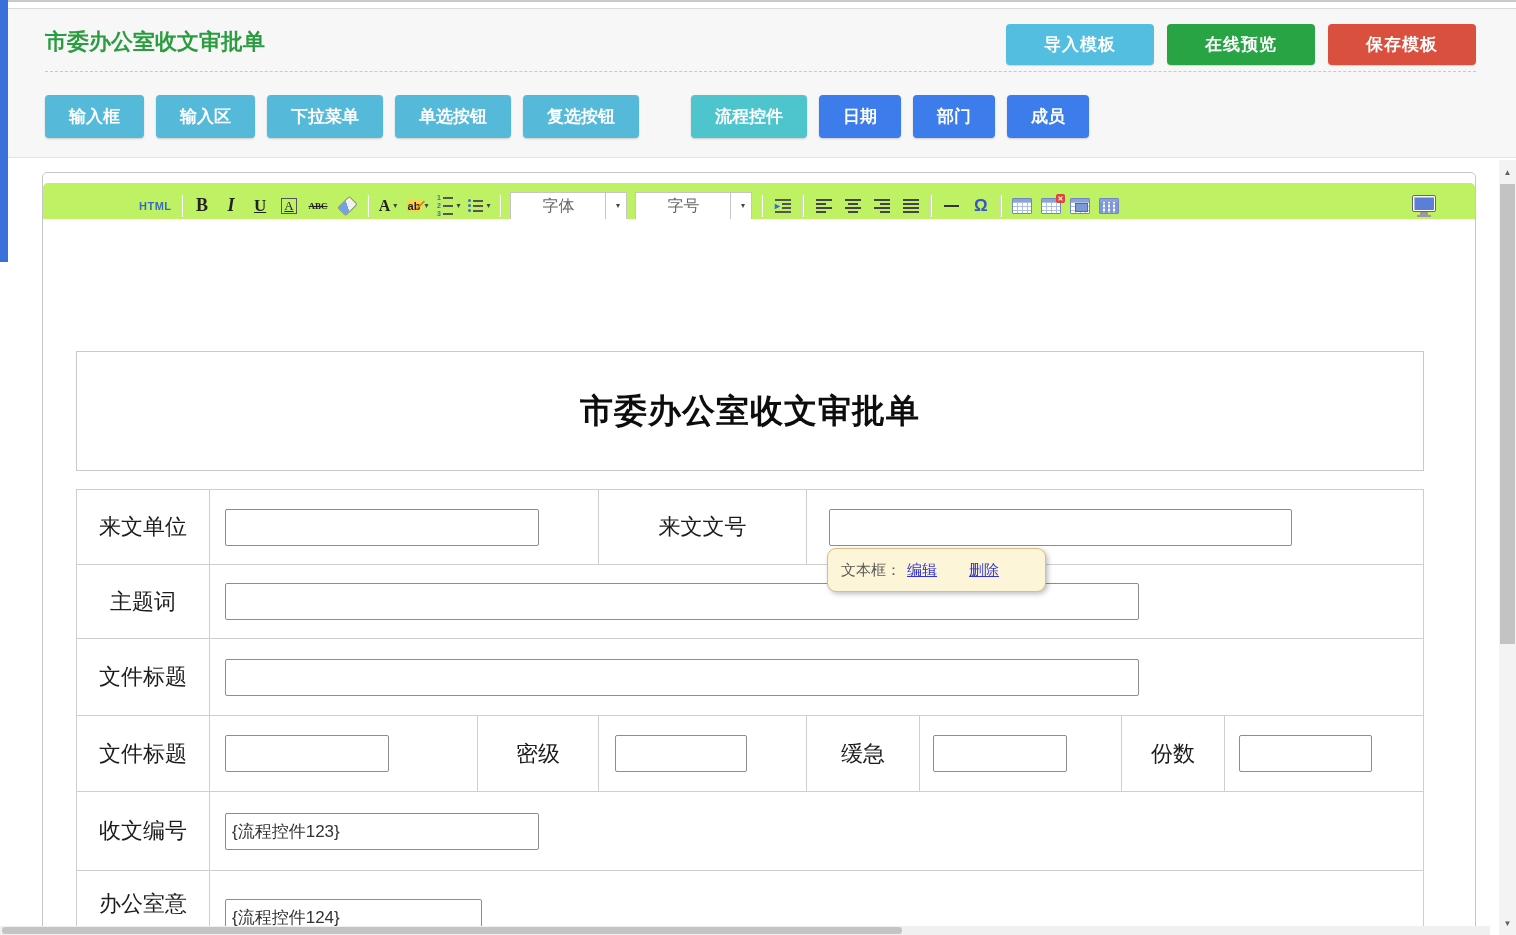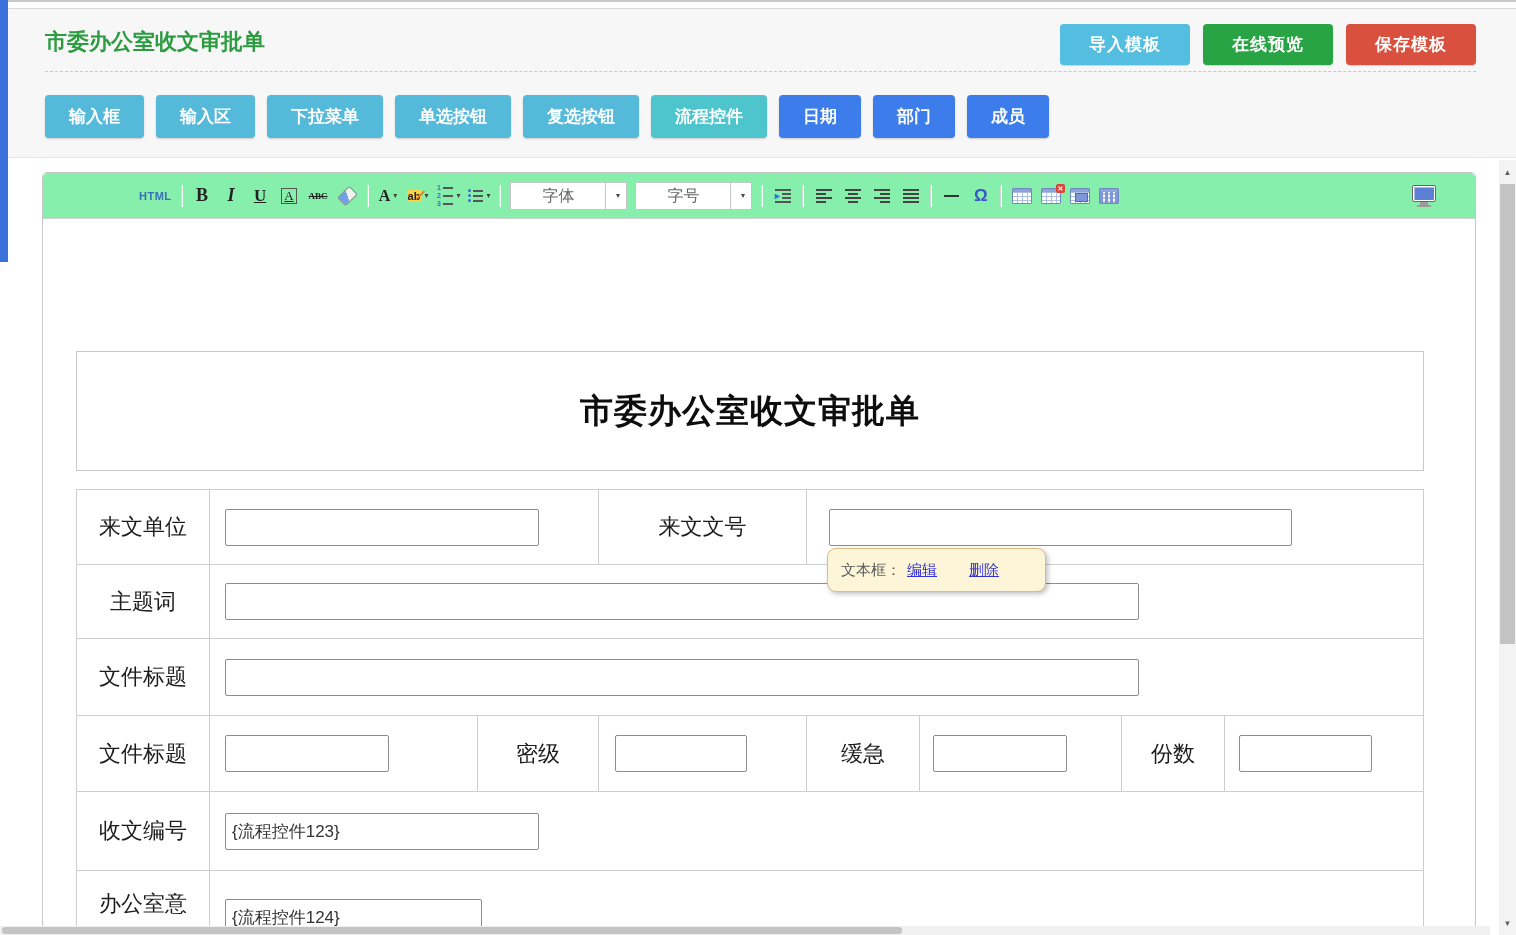"导入模板" .act-btn { padding: 0 29px -> 0 38px }
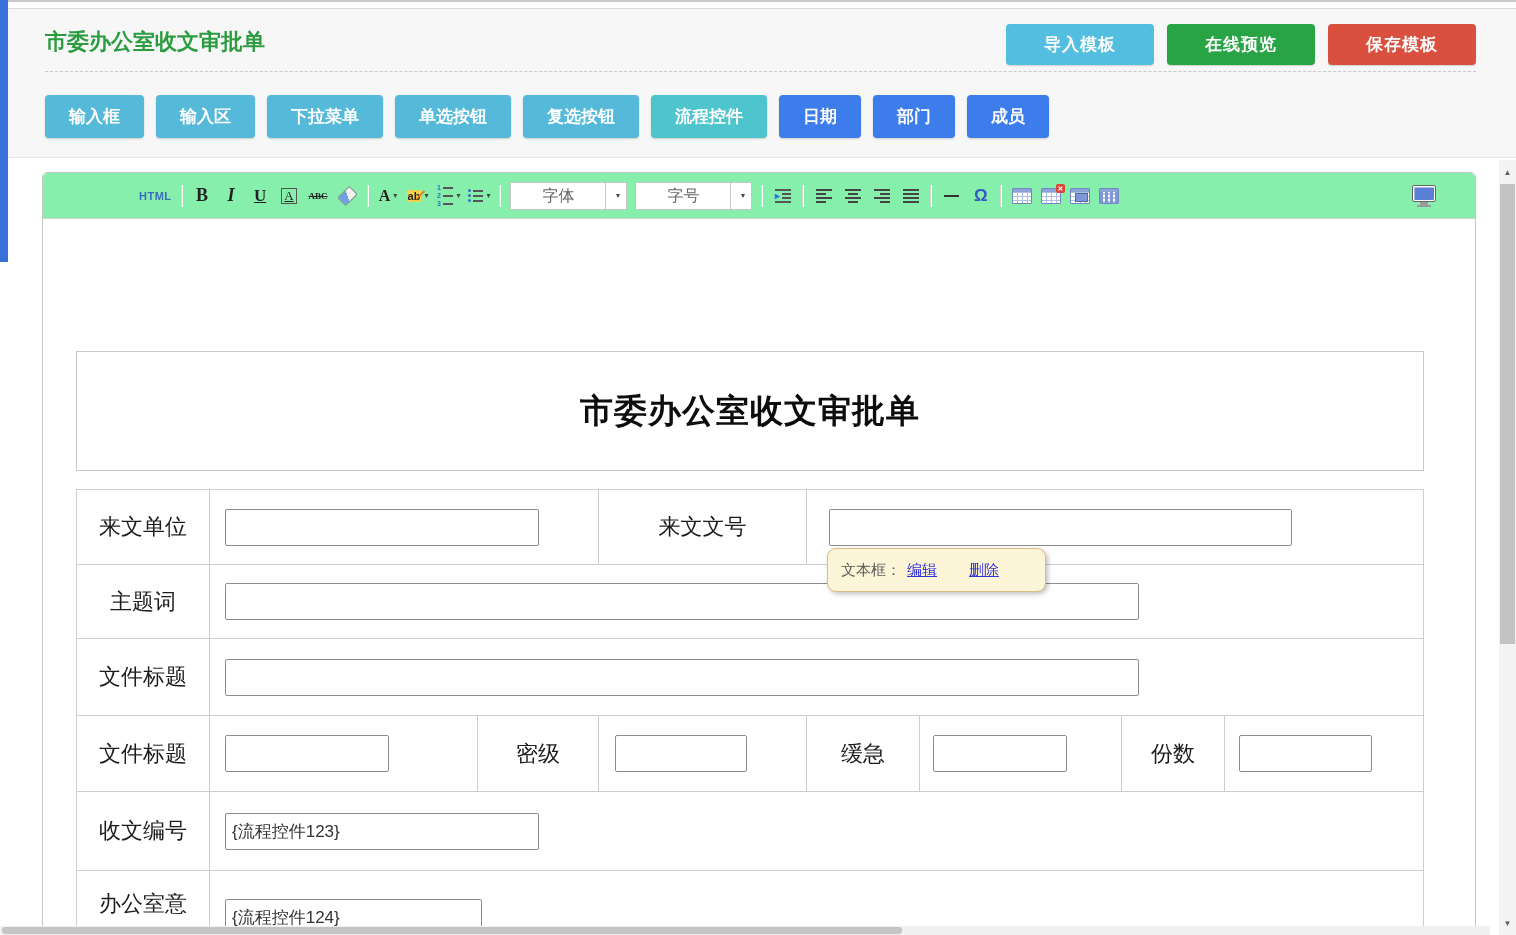"流程控件" button.comp-btn { margin-left: none -> 40px }
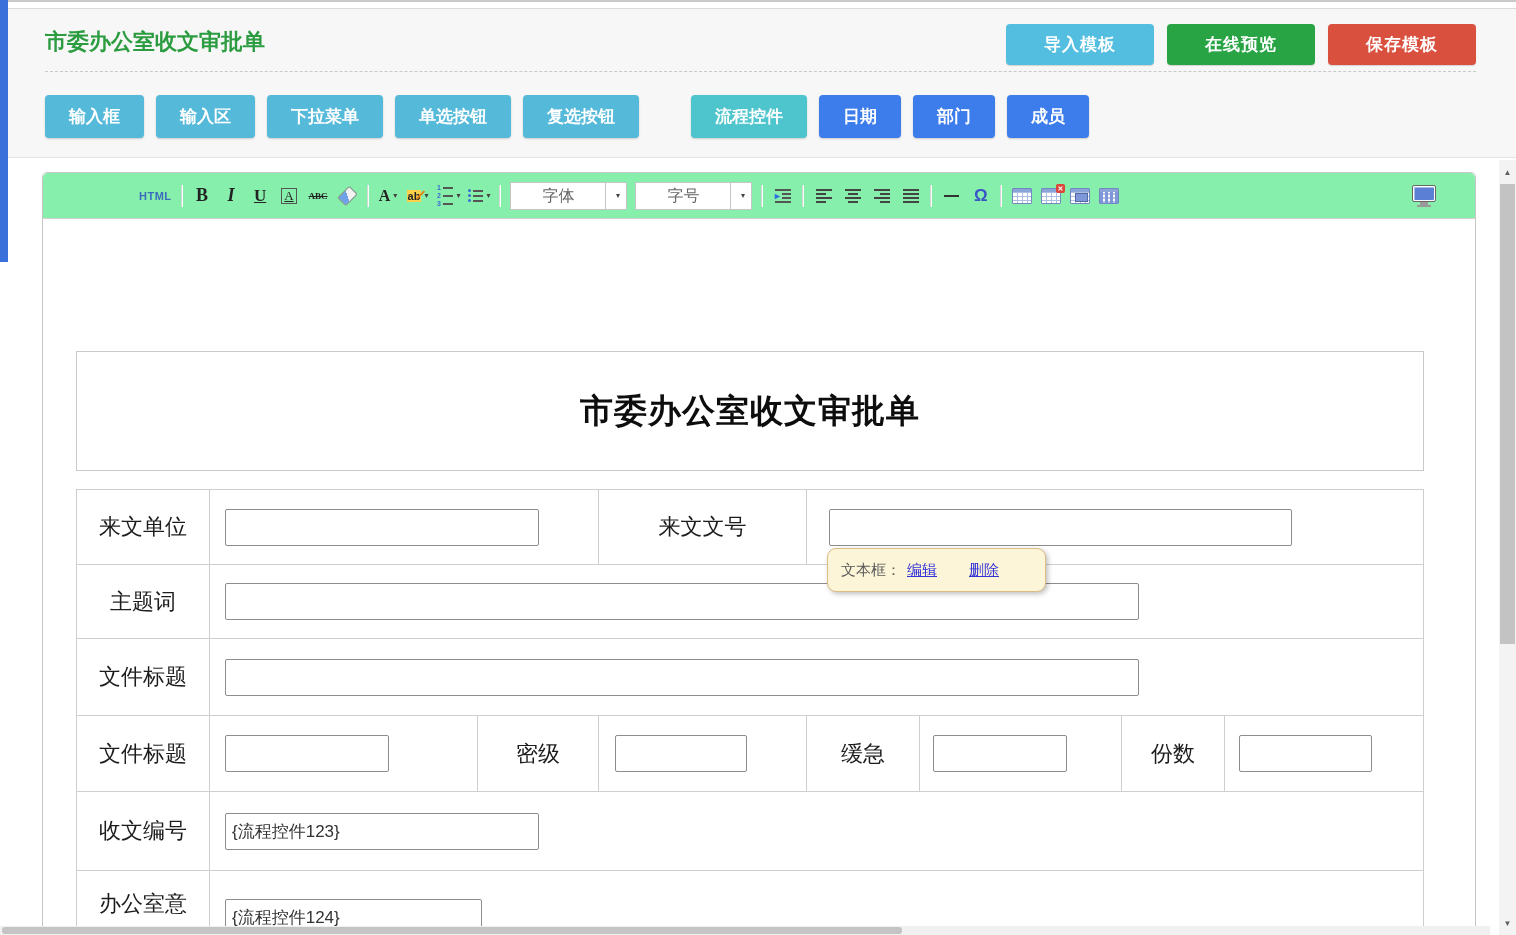"HTML" .ke-toolbar { background: #86efac -> #bef264; margin-top: none -> 10px }
